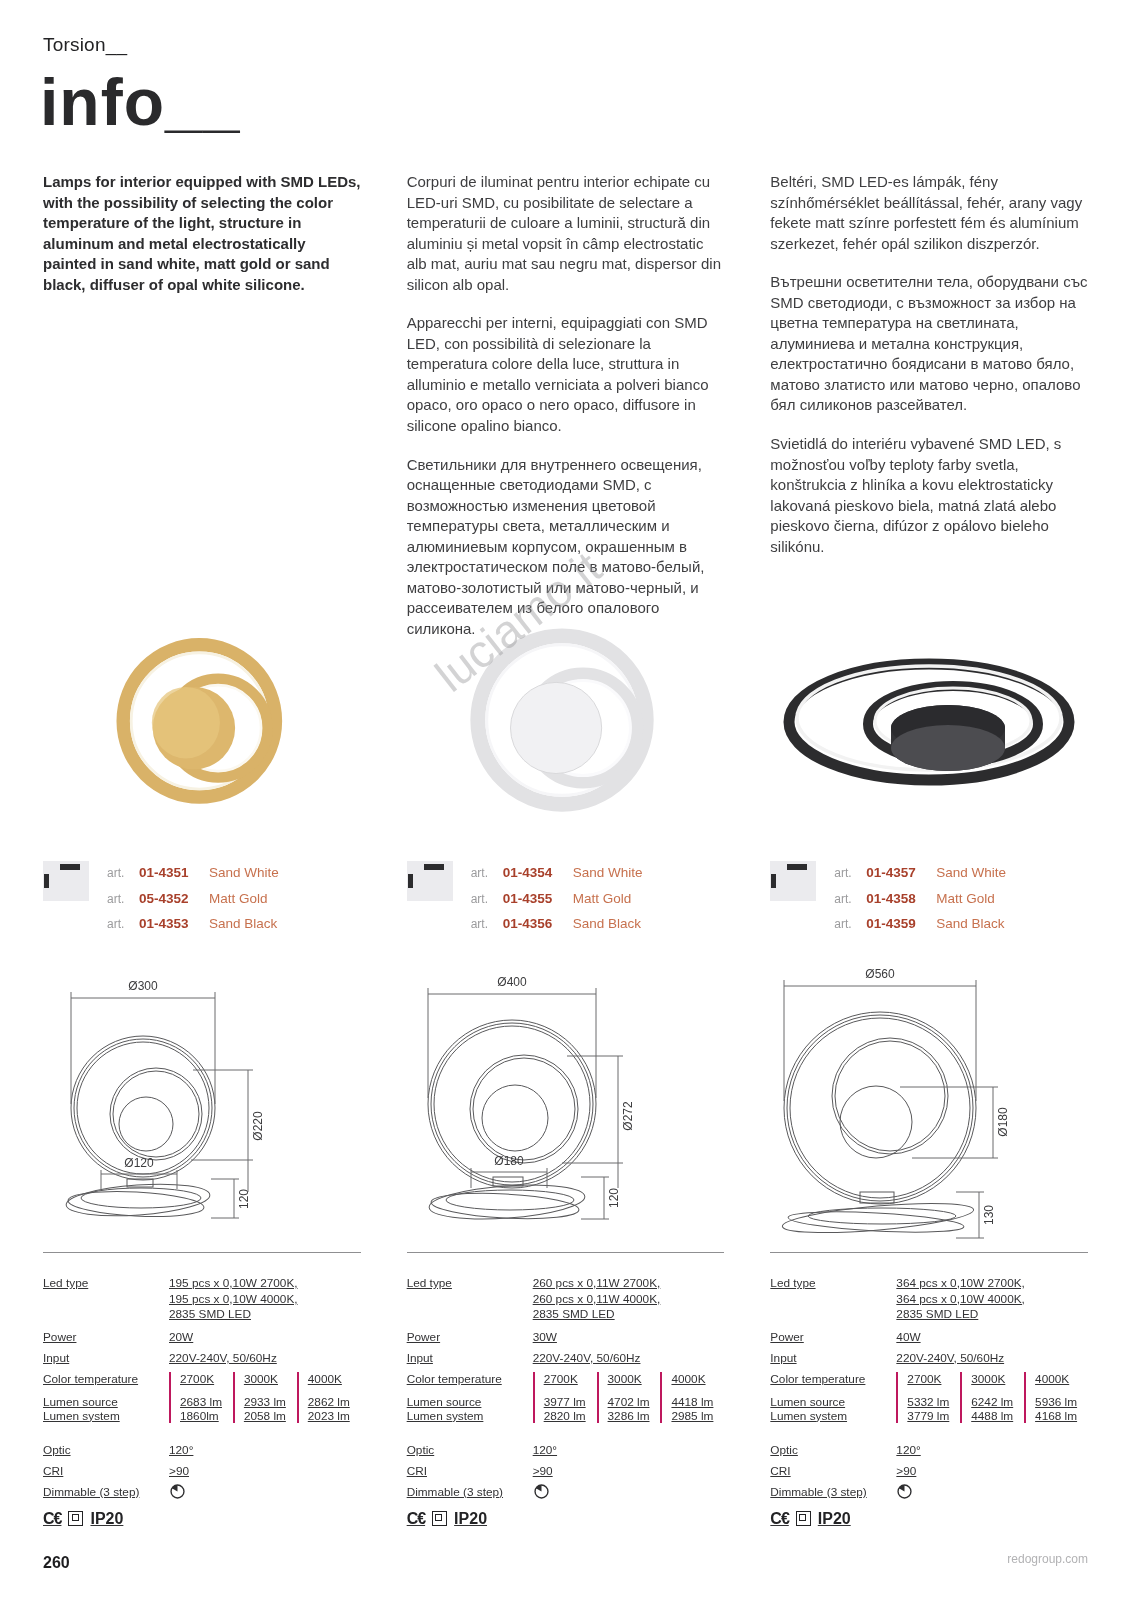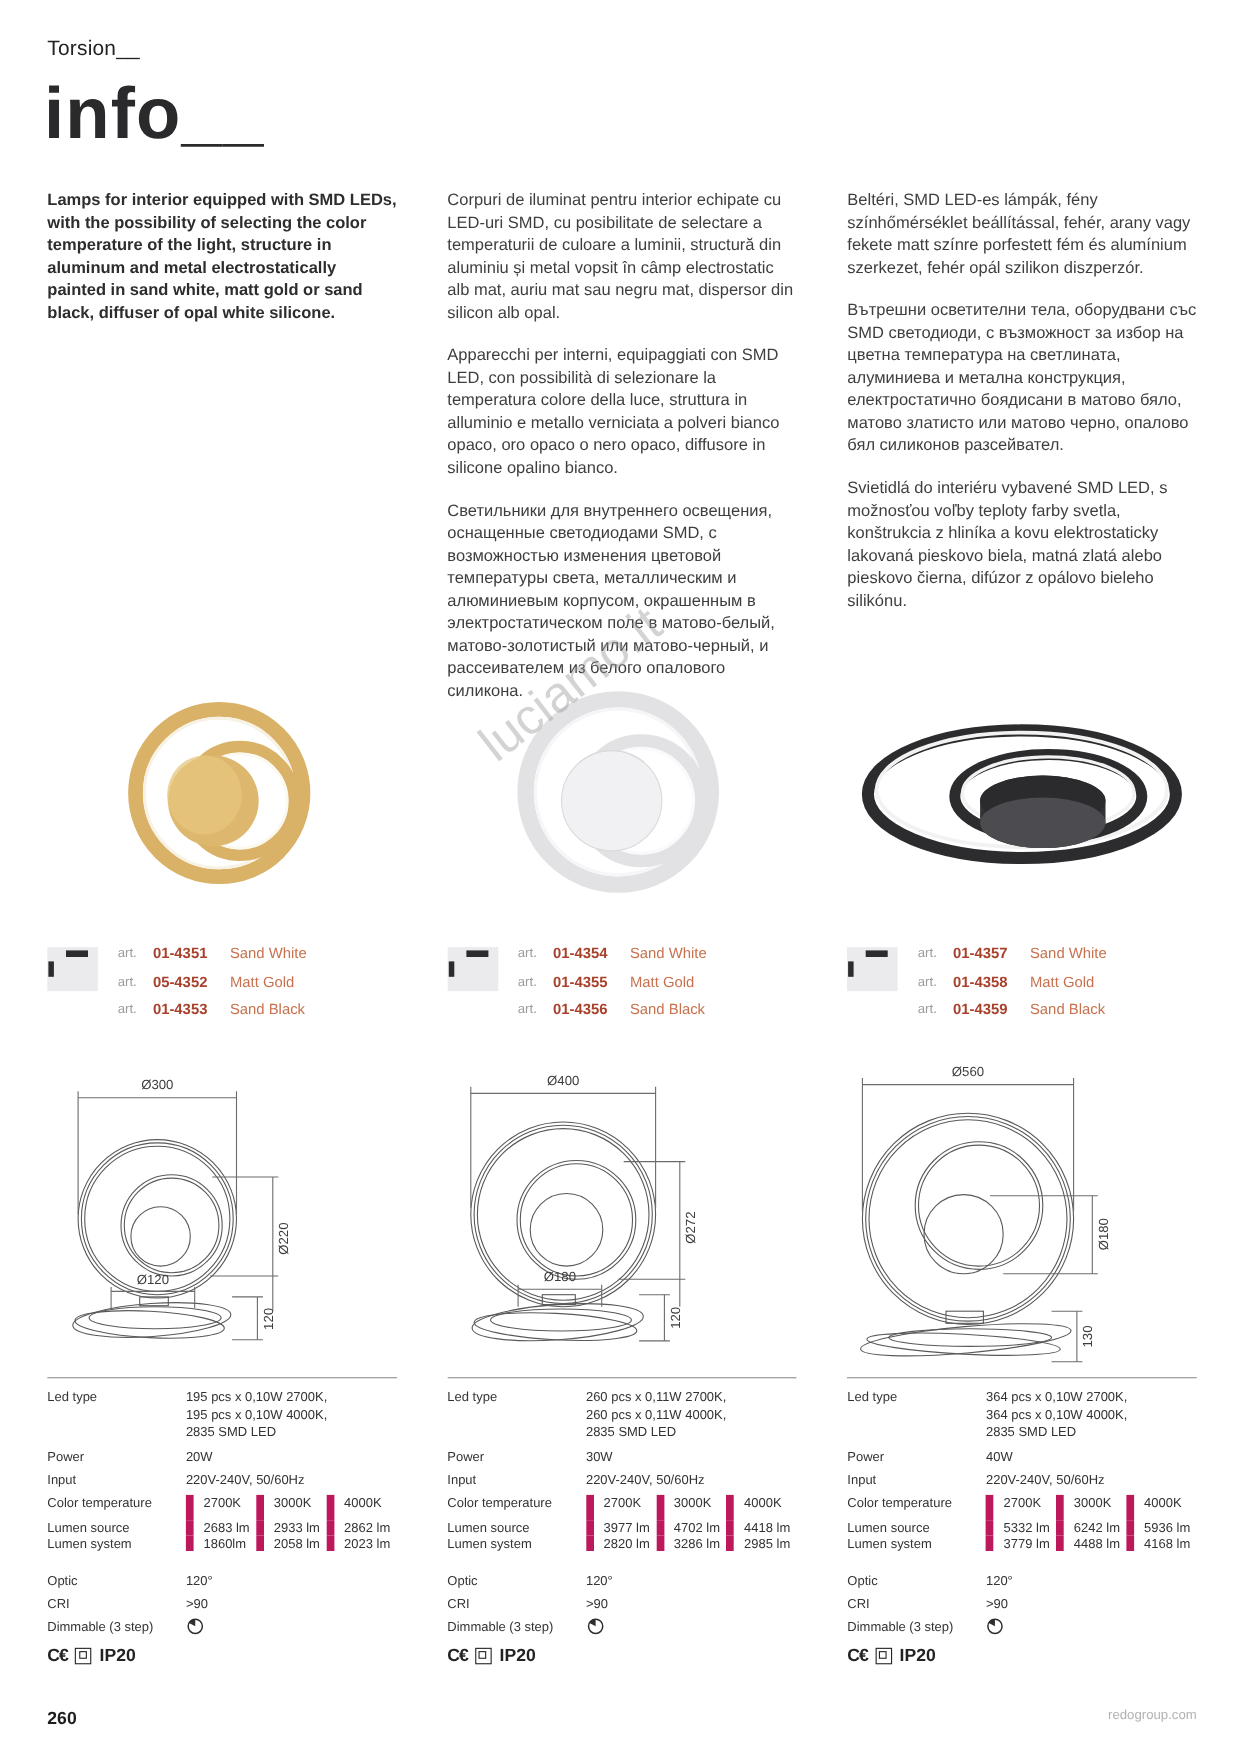"art." .art-row { align-items: flex-start -> flex-end }
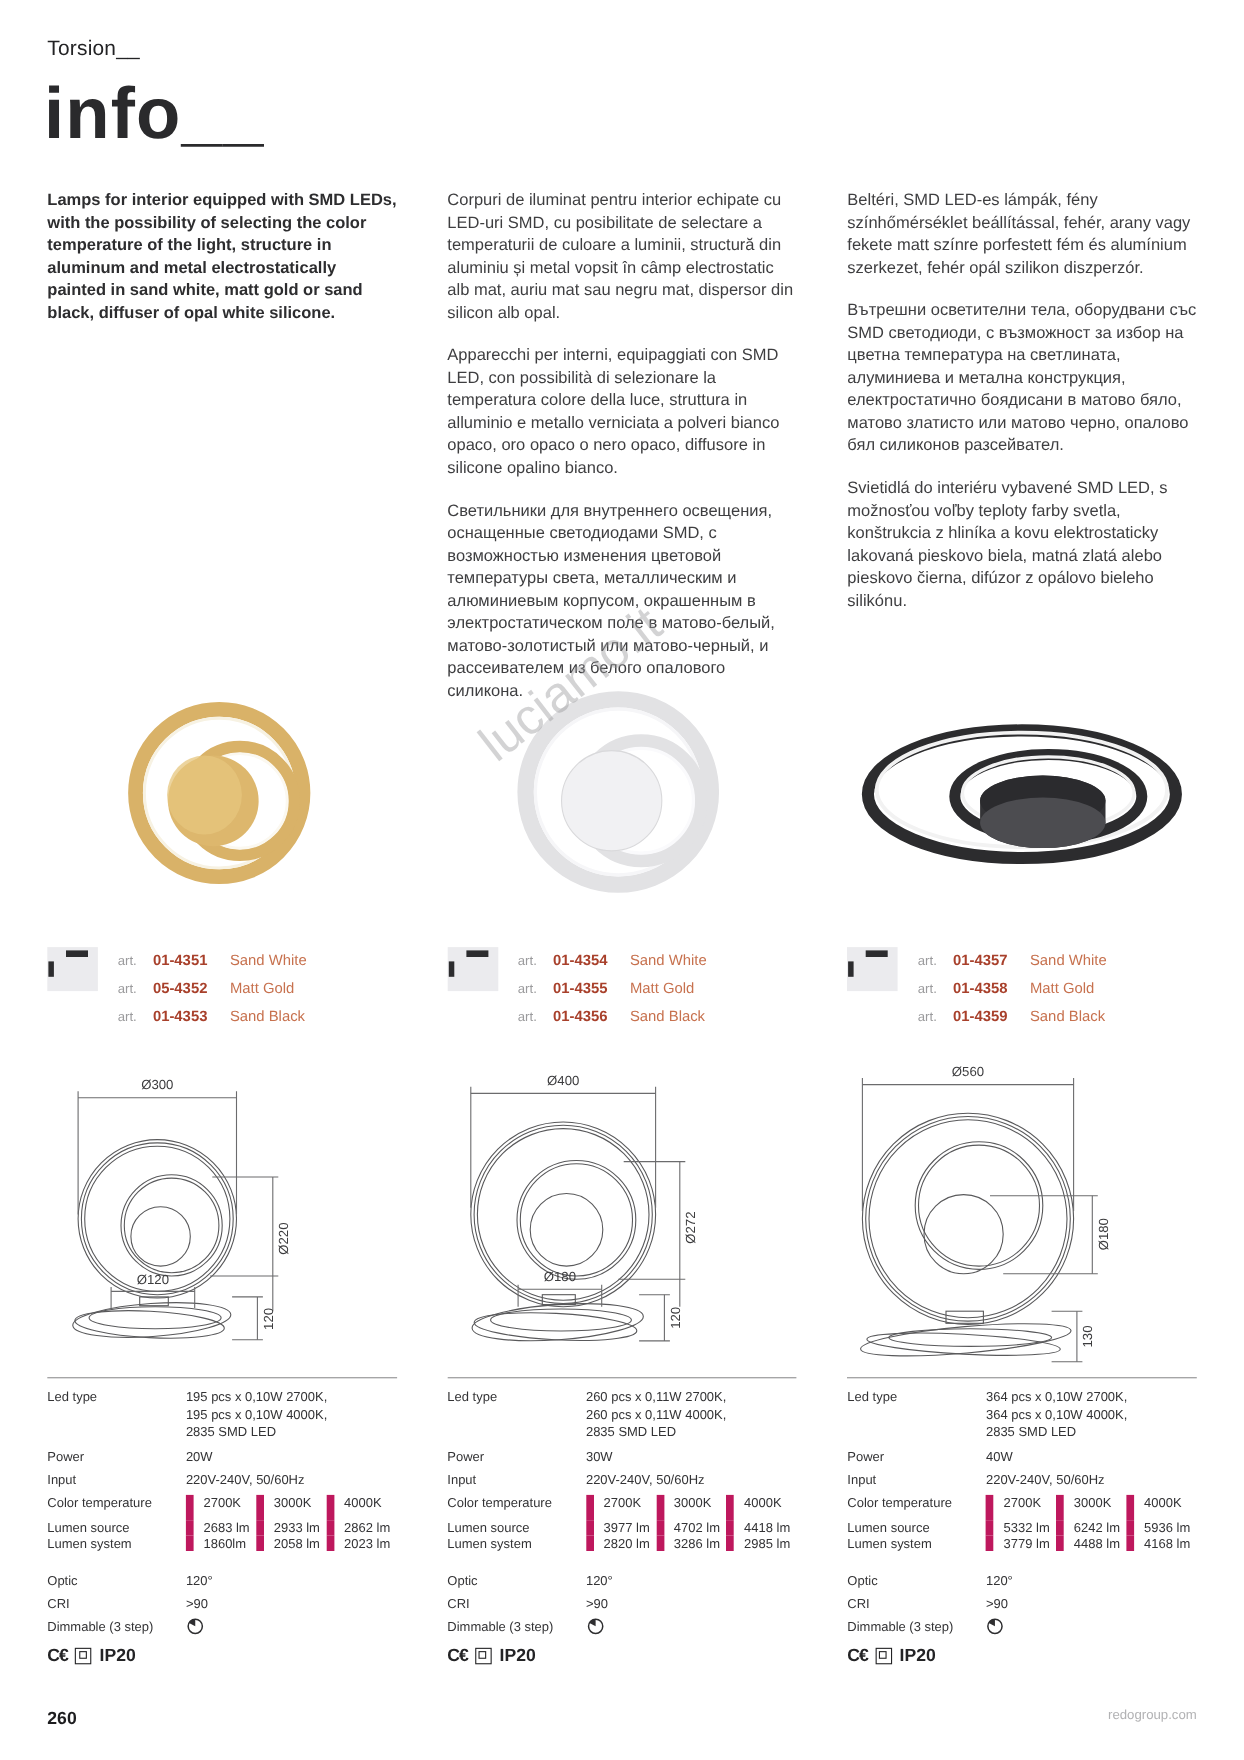"Led type" .spec-zone { padding-top: 10px -> 23px; text-decoration: none -> underline }
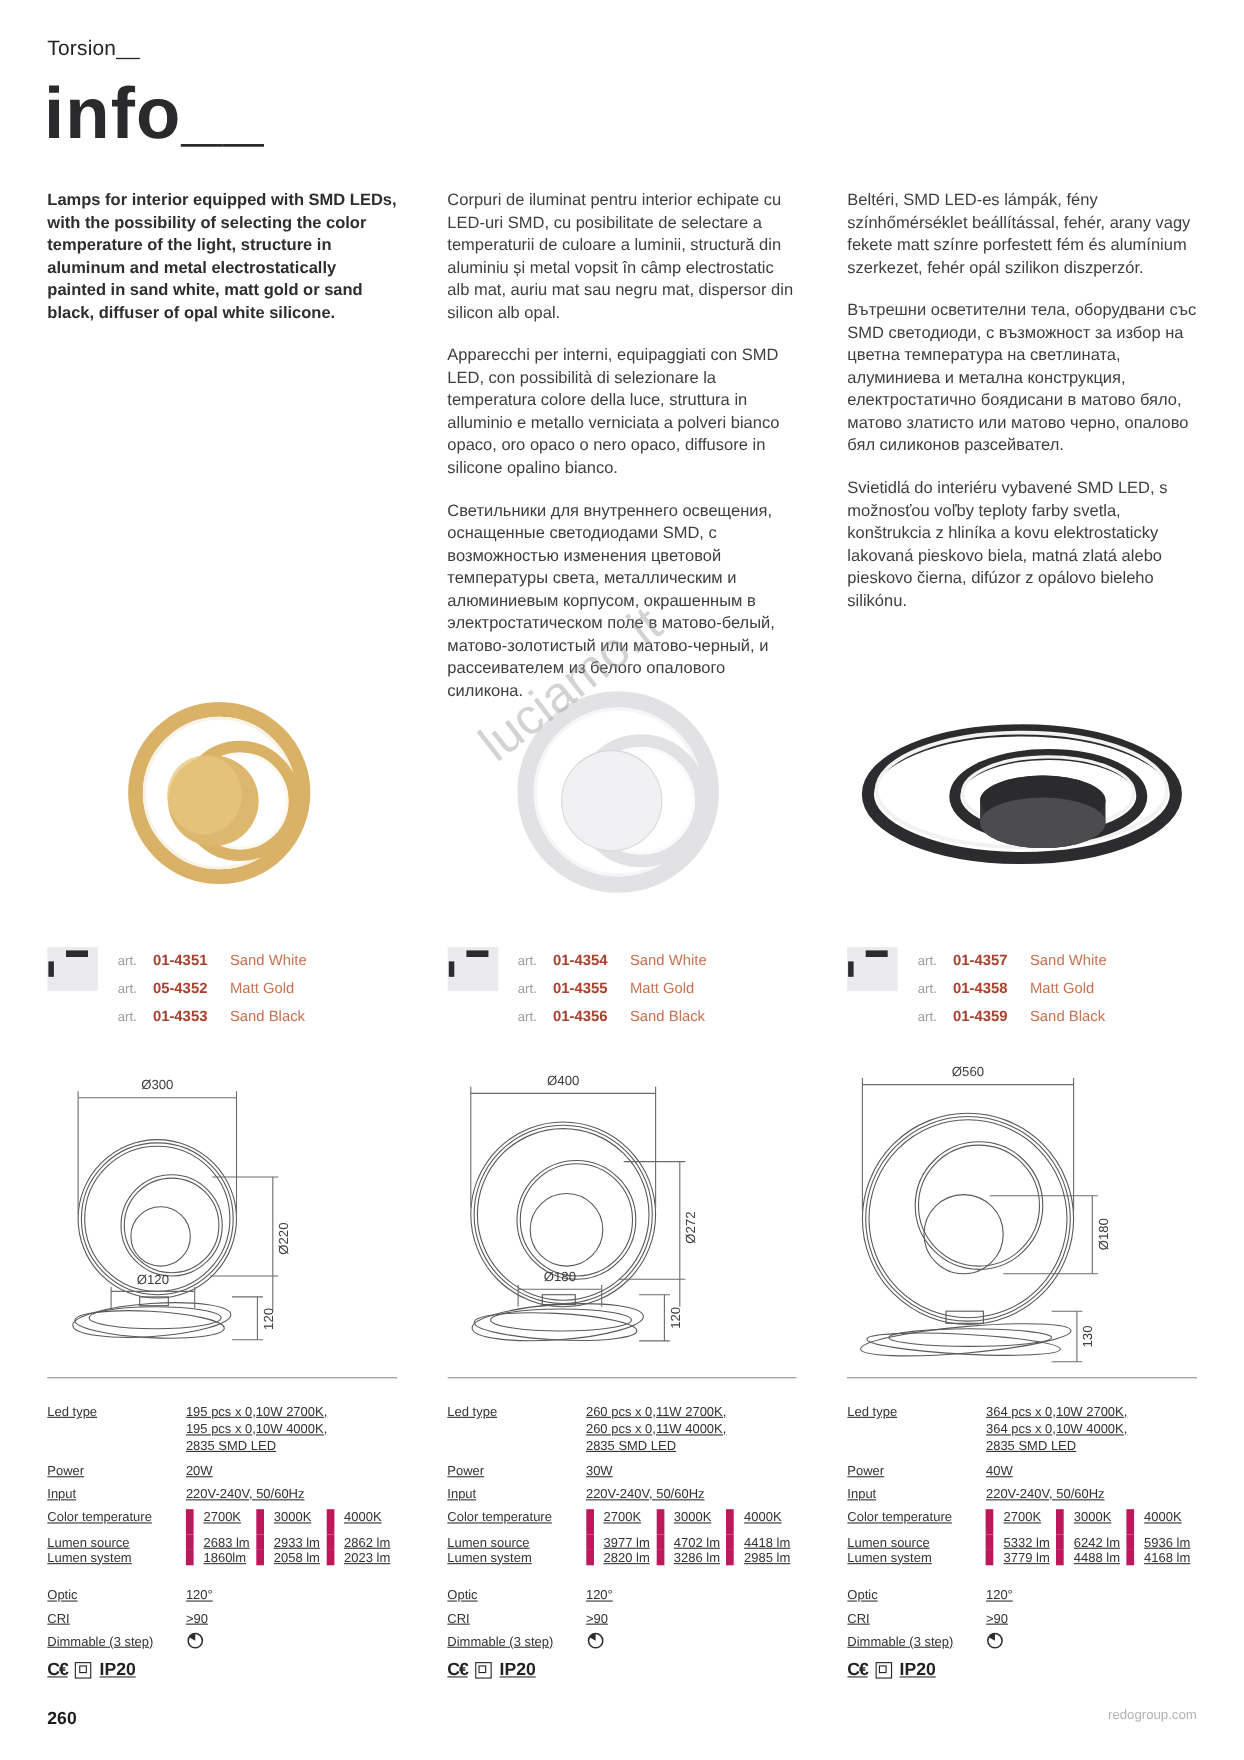"2700K" .spec-grid .cell { border-left: 7px solid #be185d -> 2px solid #be185d }
